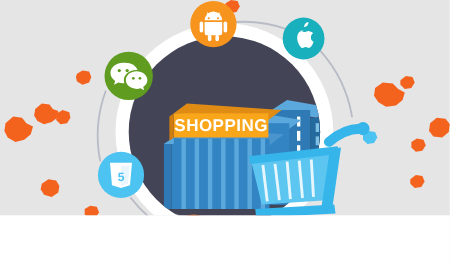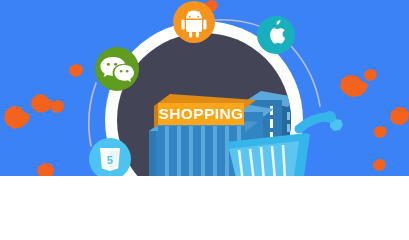"SHOPPING" #stage { background: #3b82f6 -> #e5e5e5; height: 176px -> 196px }
